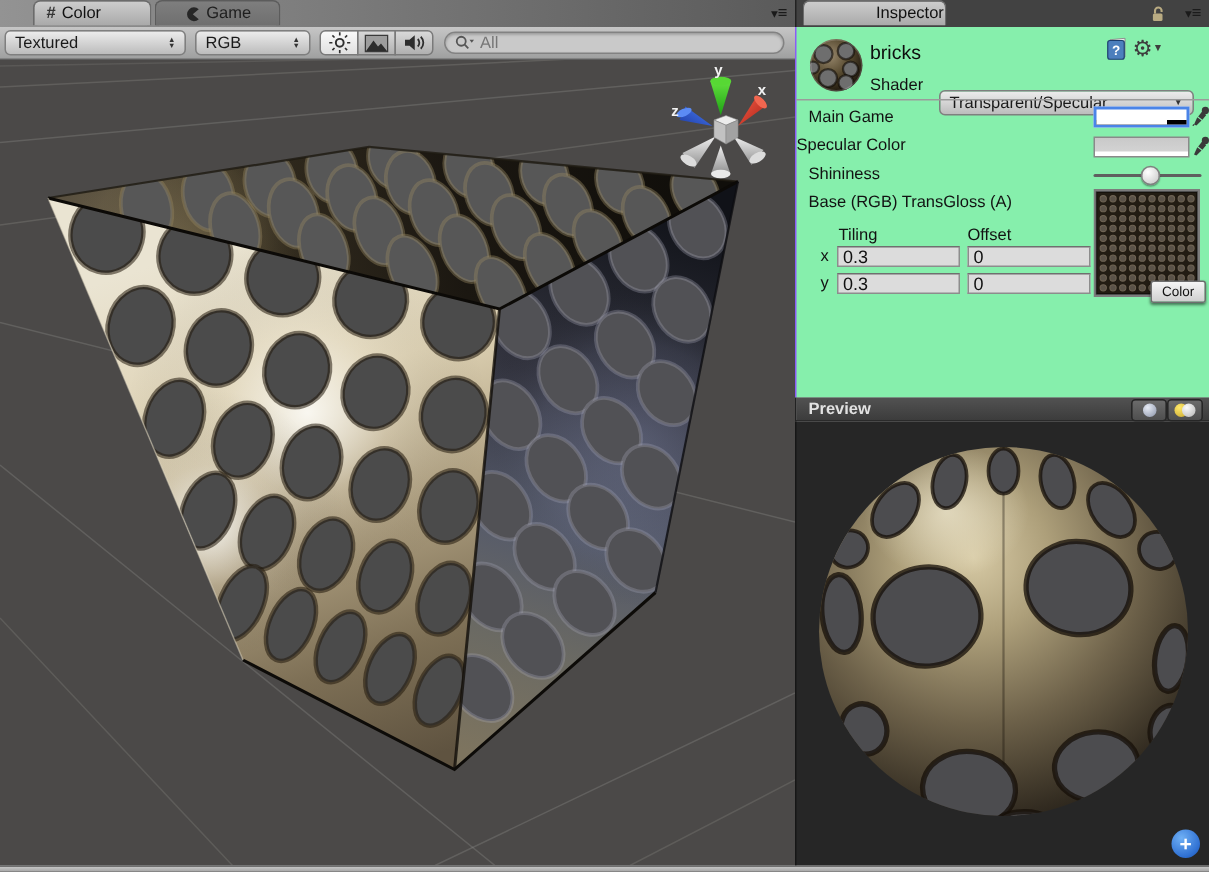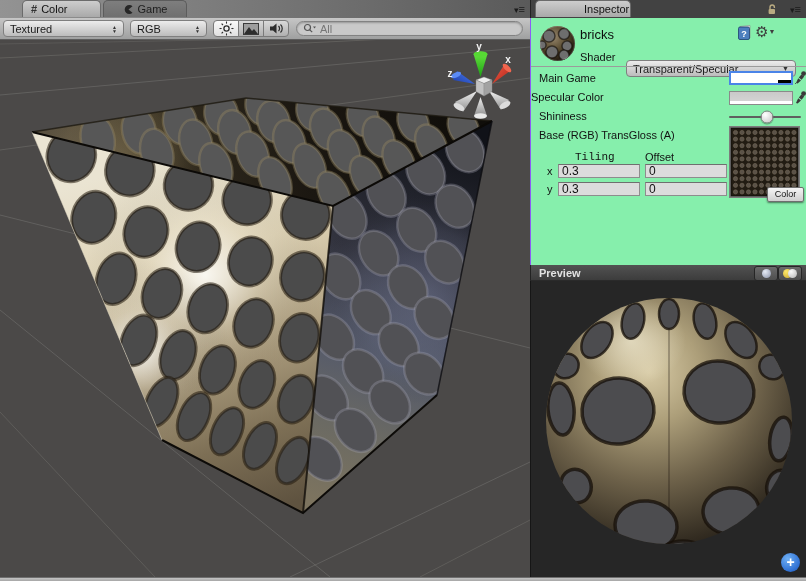"Tiling" div.ilabel { font-family: Liberation Mono, monospace -> none; left: 44px -> 28px }
